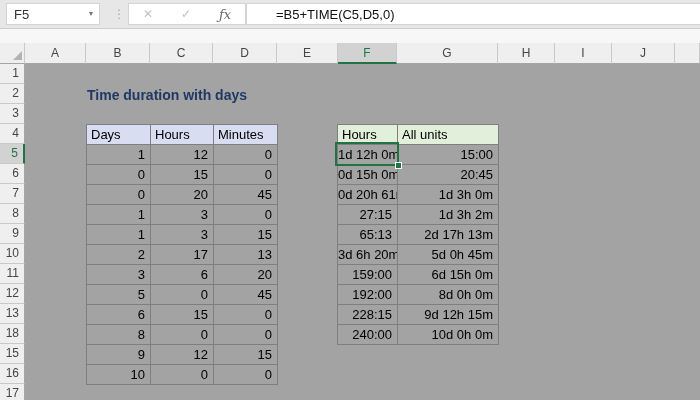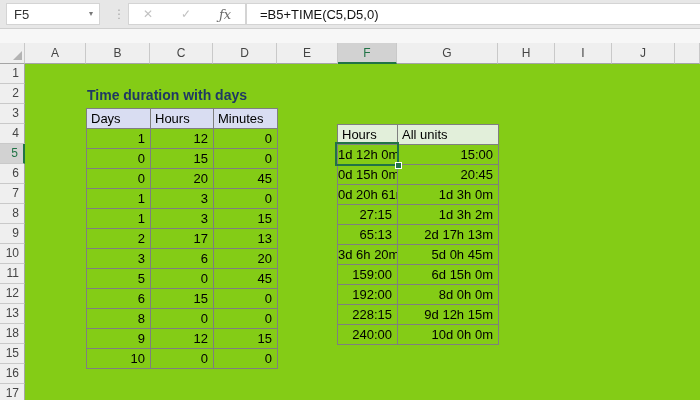"=B5+TIME(C5,D5,0)" .finput { padding-left: 13px -> 29px }
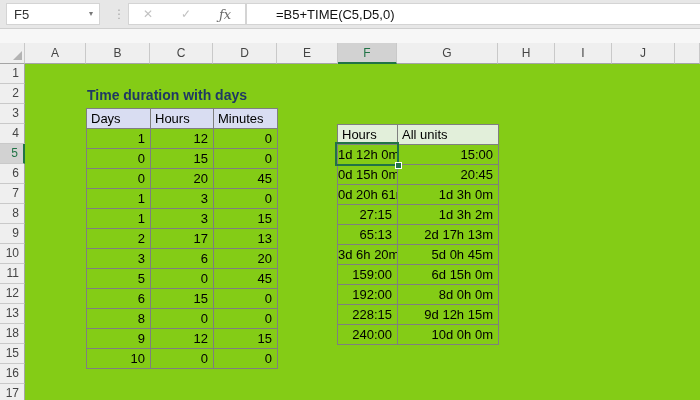"Time duration with days" .grid { background: #84cc16 -> #a3a3a3 }
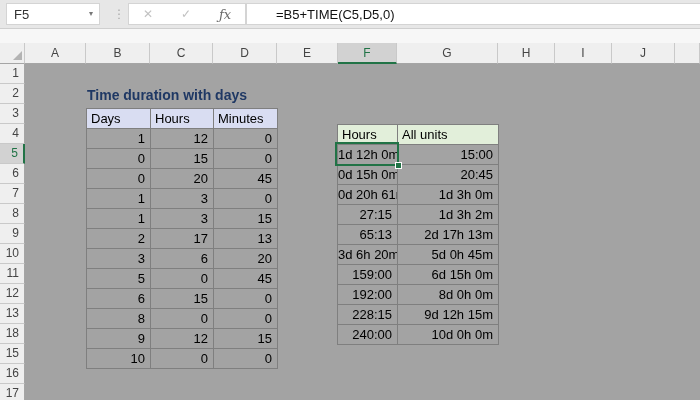"Days" .lt { top: 44px -> 60px }
